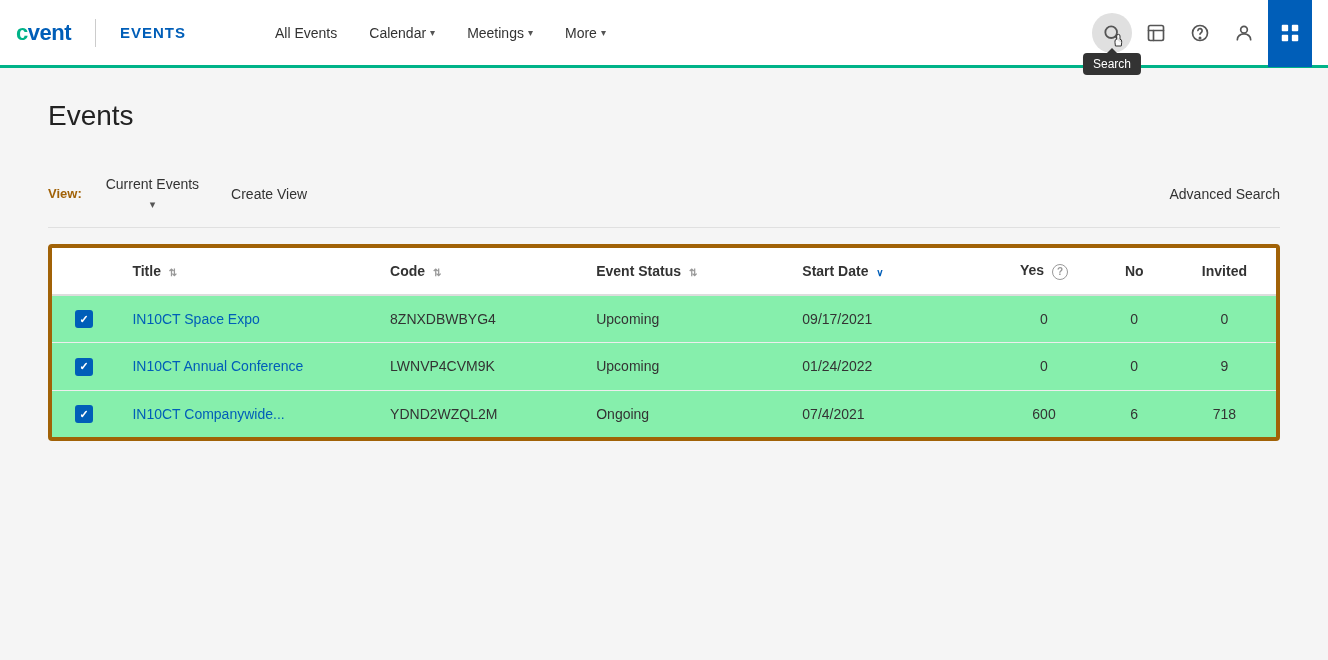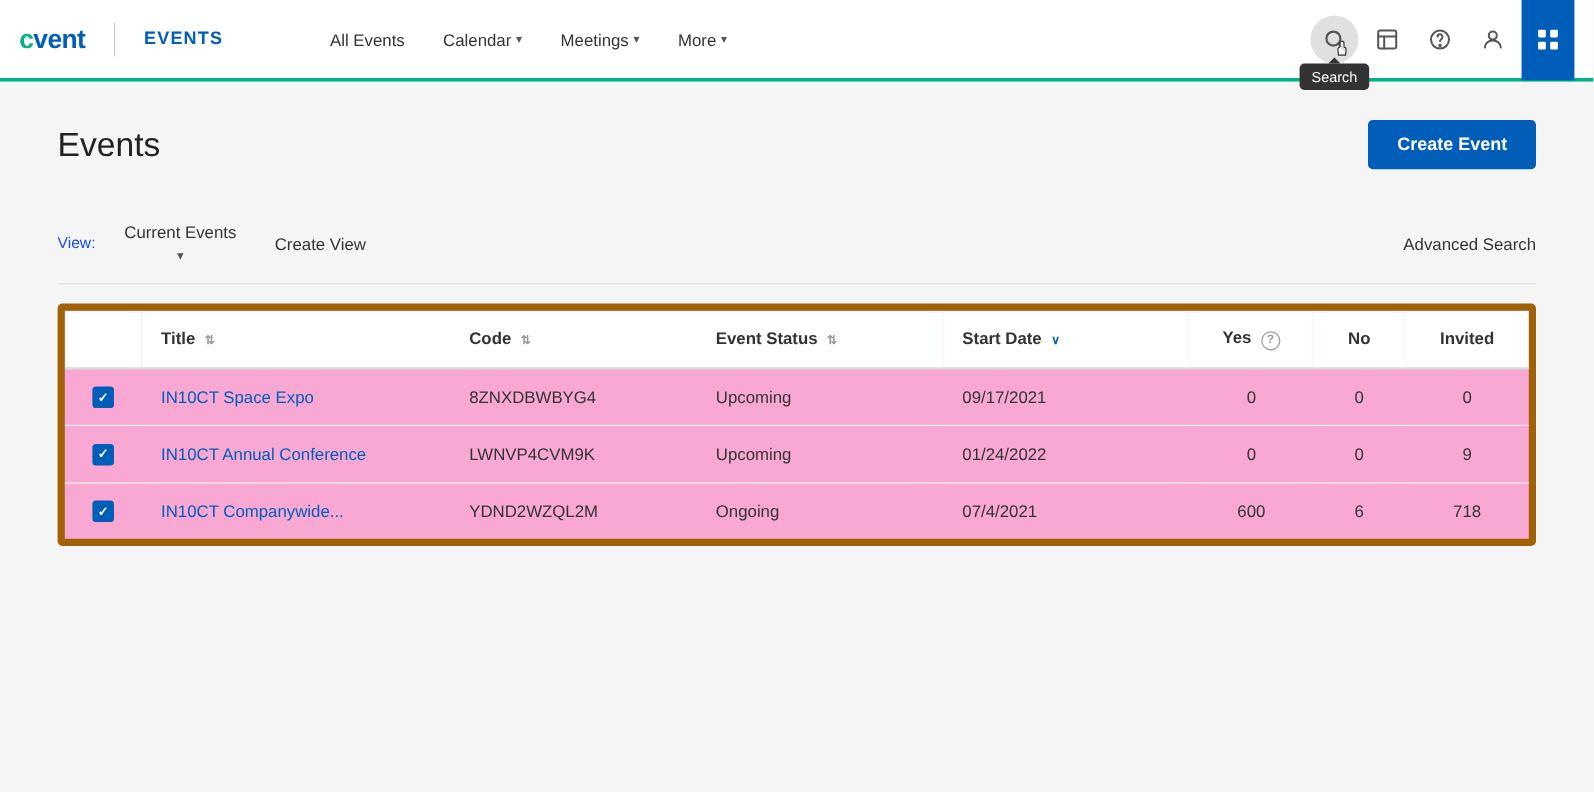"Create Event" button.create-event-btn { html: <button>Create Event</button> -> none }
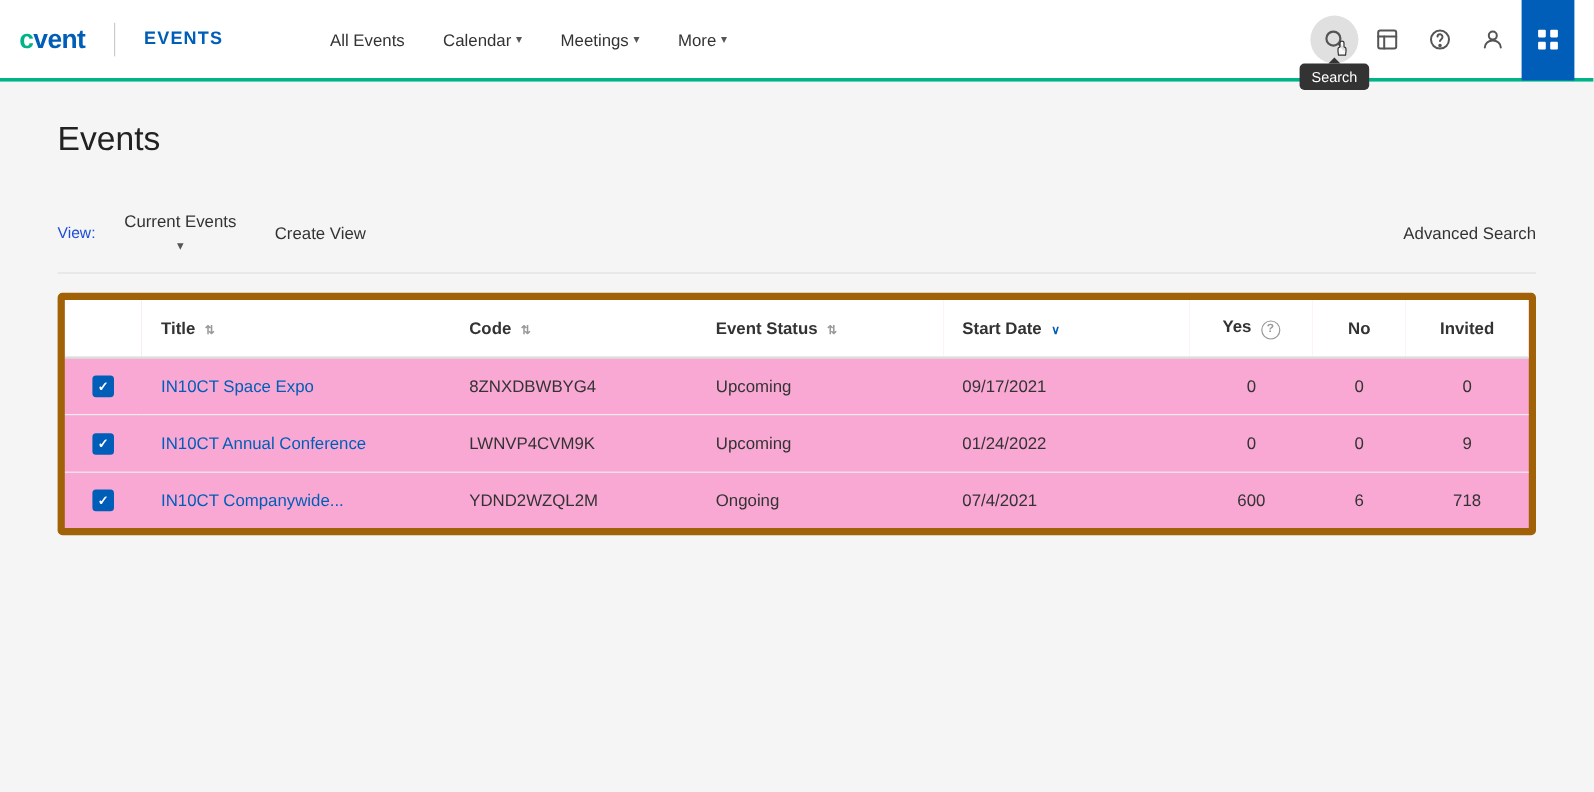"View:" .view-label { color: #1d4ed8 -> #a16207; font-weight: none -> bold }
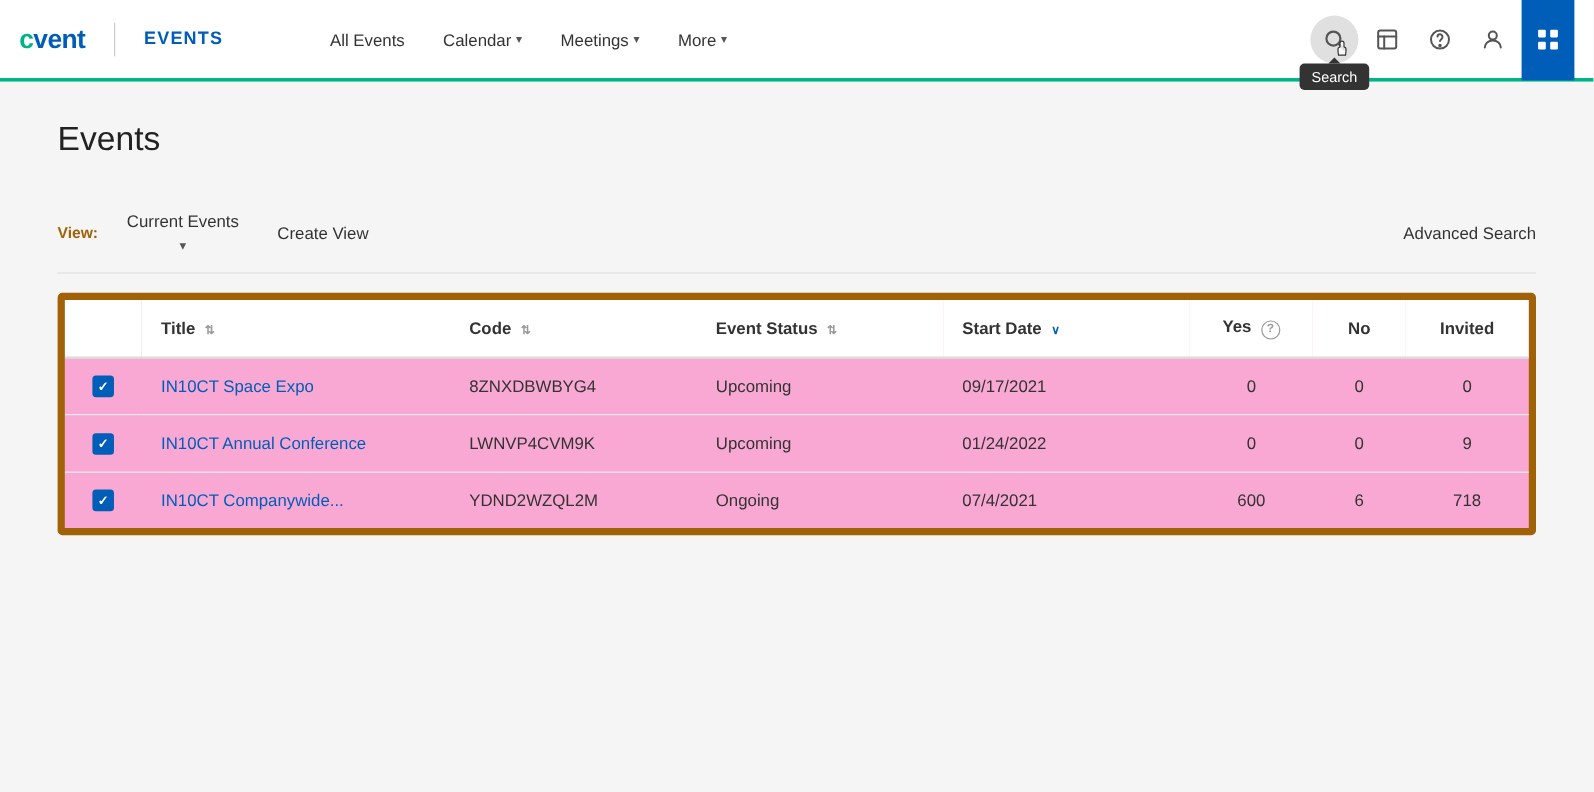"Title ⇅" .table-container { background: #f9a8d4 -> #86efac; border: 6px solid #a16207 -> 4px solid #a16207 }
